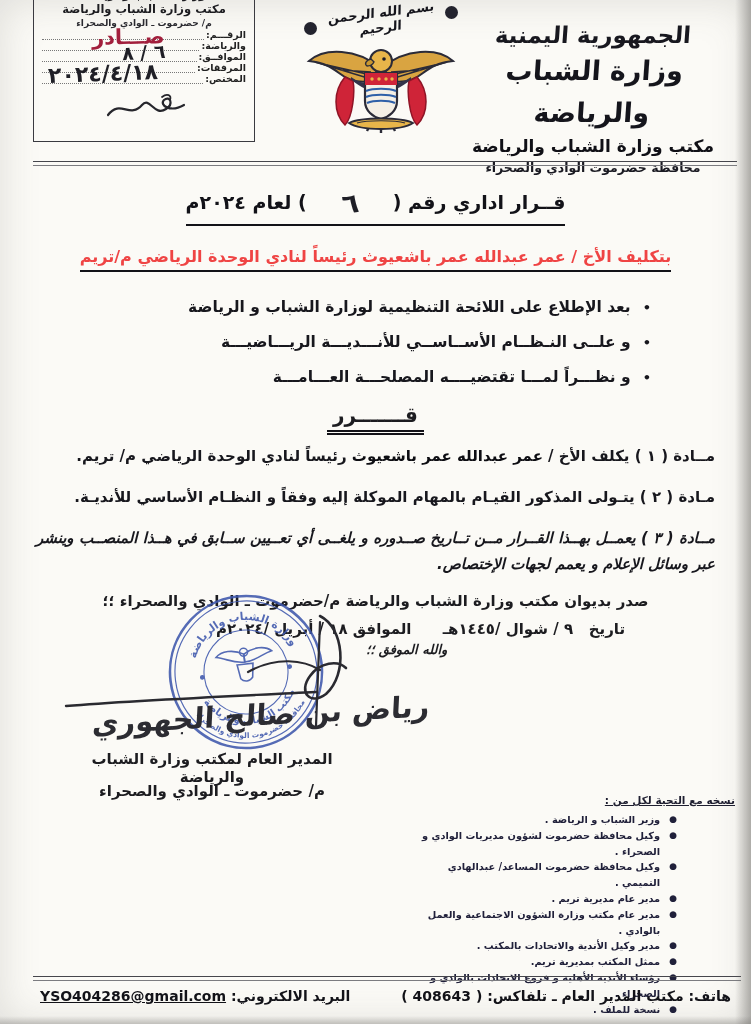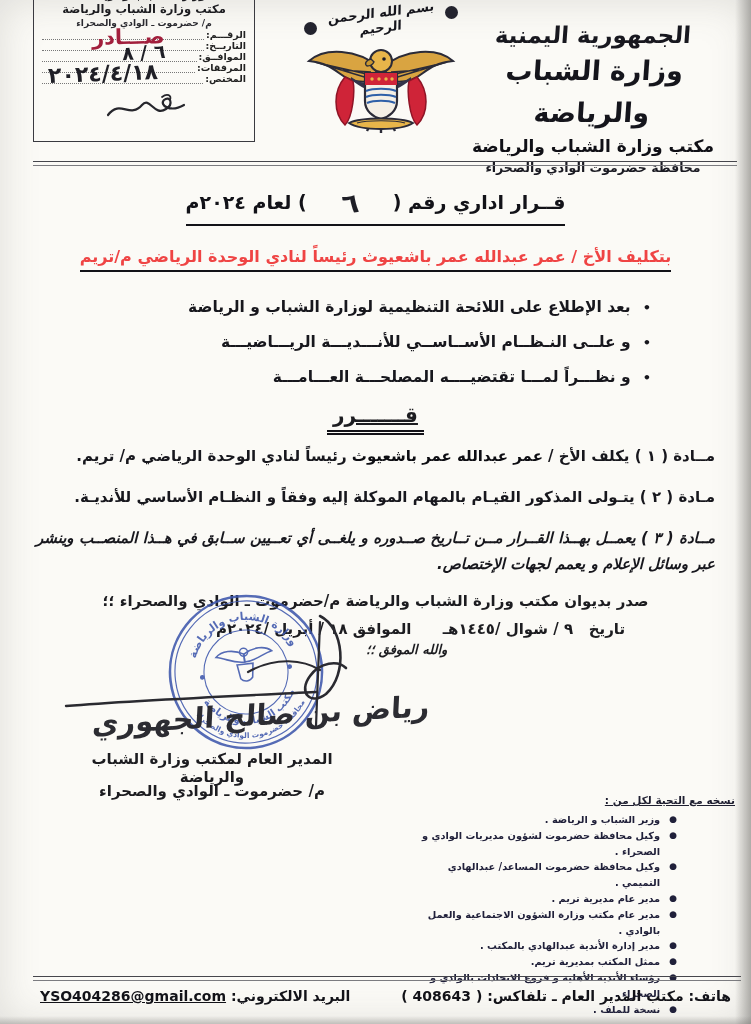"التاريــخ:" span.lbl { text: التاريــخ -> والرياضة }
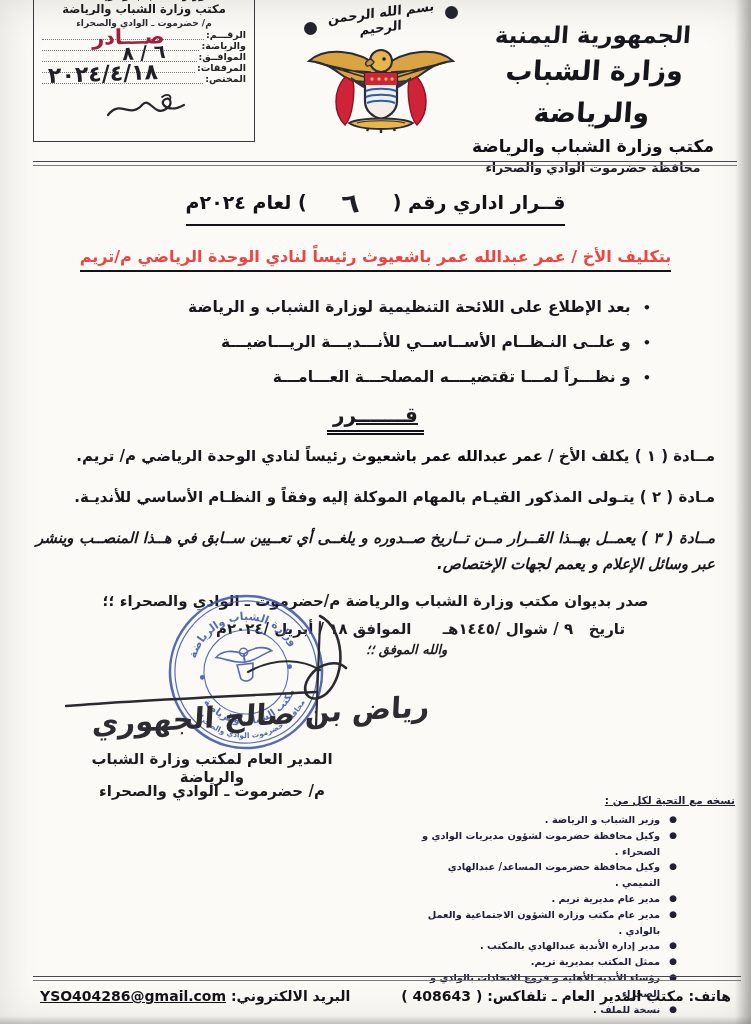"قـــــــرر" .decided { text-decoration: underline -> none }
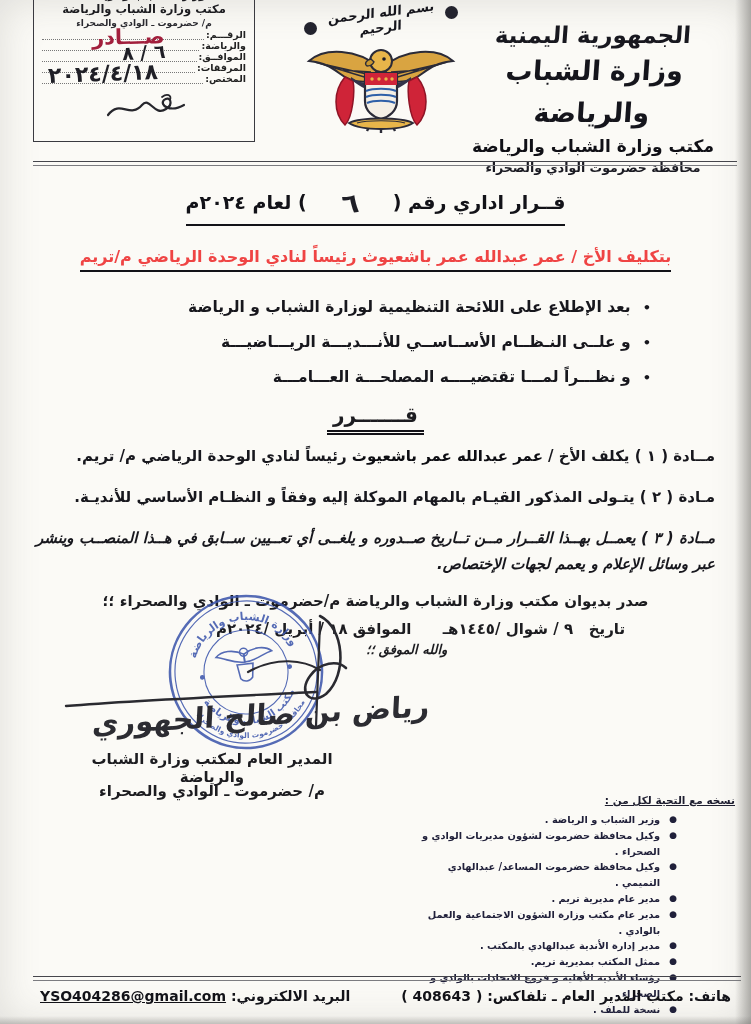"مدير إدارة الأندية عبدالهادي بالمكتب" span { text: إدارة الأندية عبدالهادي -> وكيل الأندية والاتحادات }
